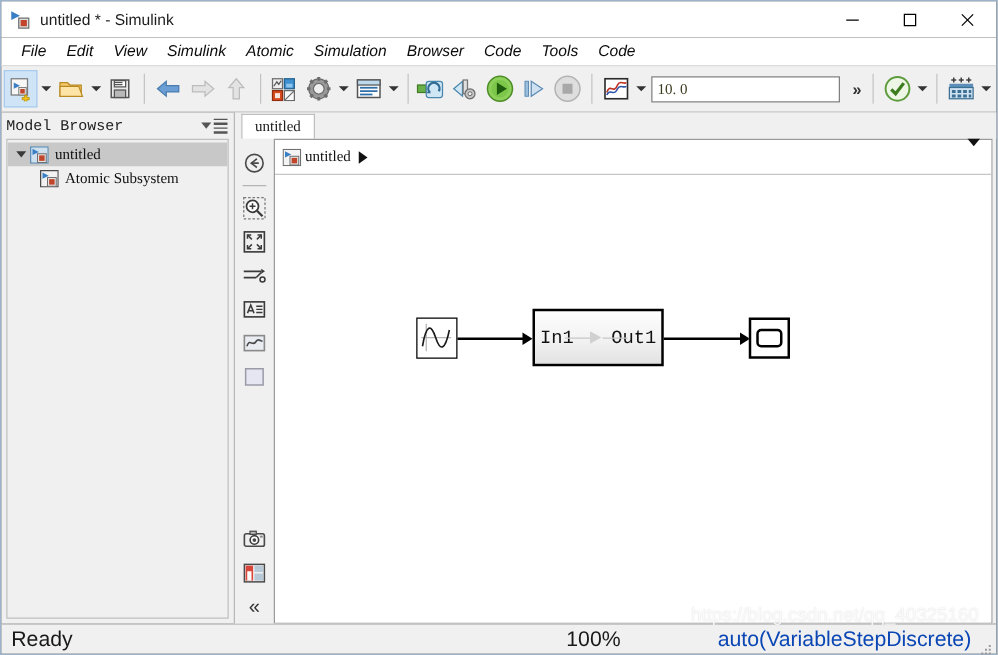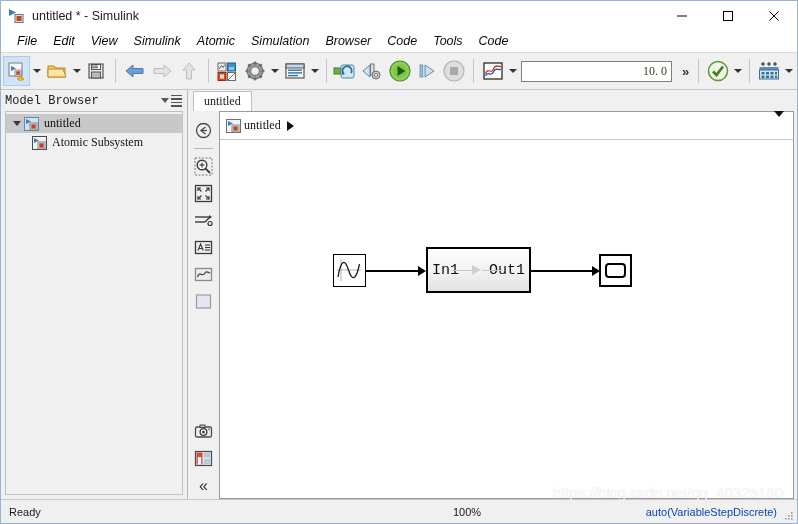"10. 0" .tb-time { justify-content: flex-end -> none }
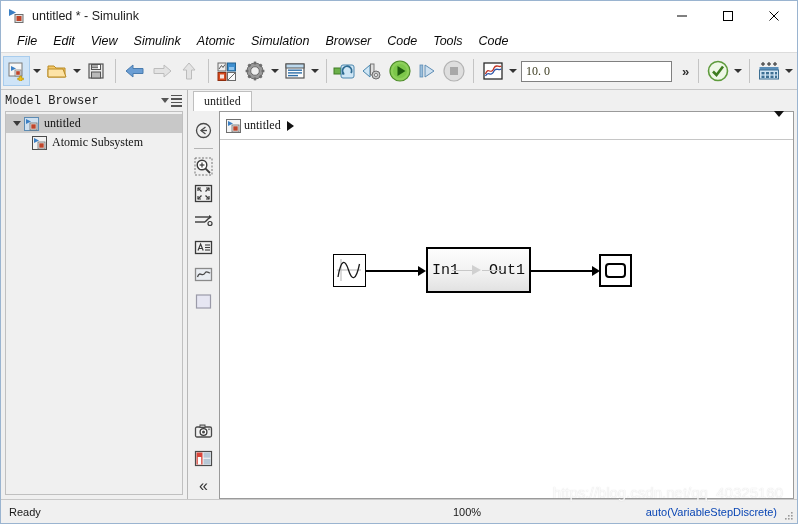"Ready" .statusbar { font-size: 11px -> 17px }
